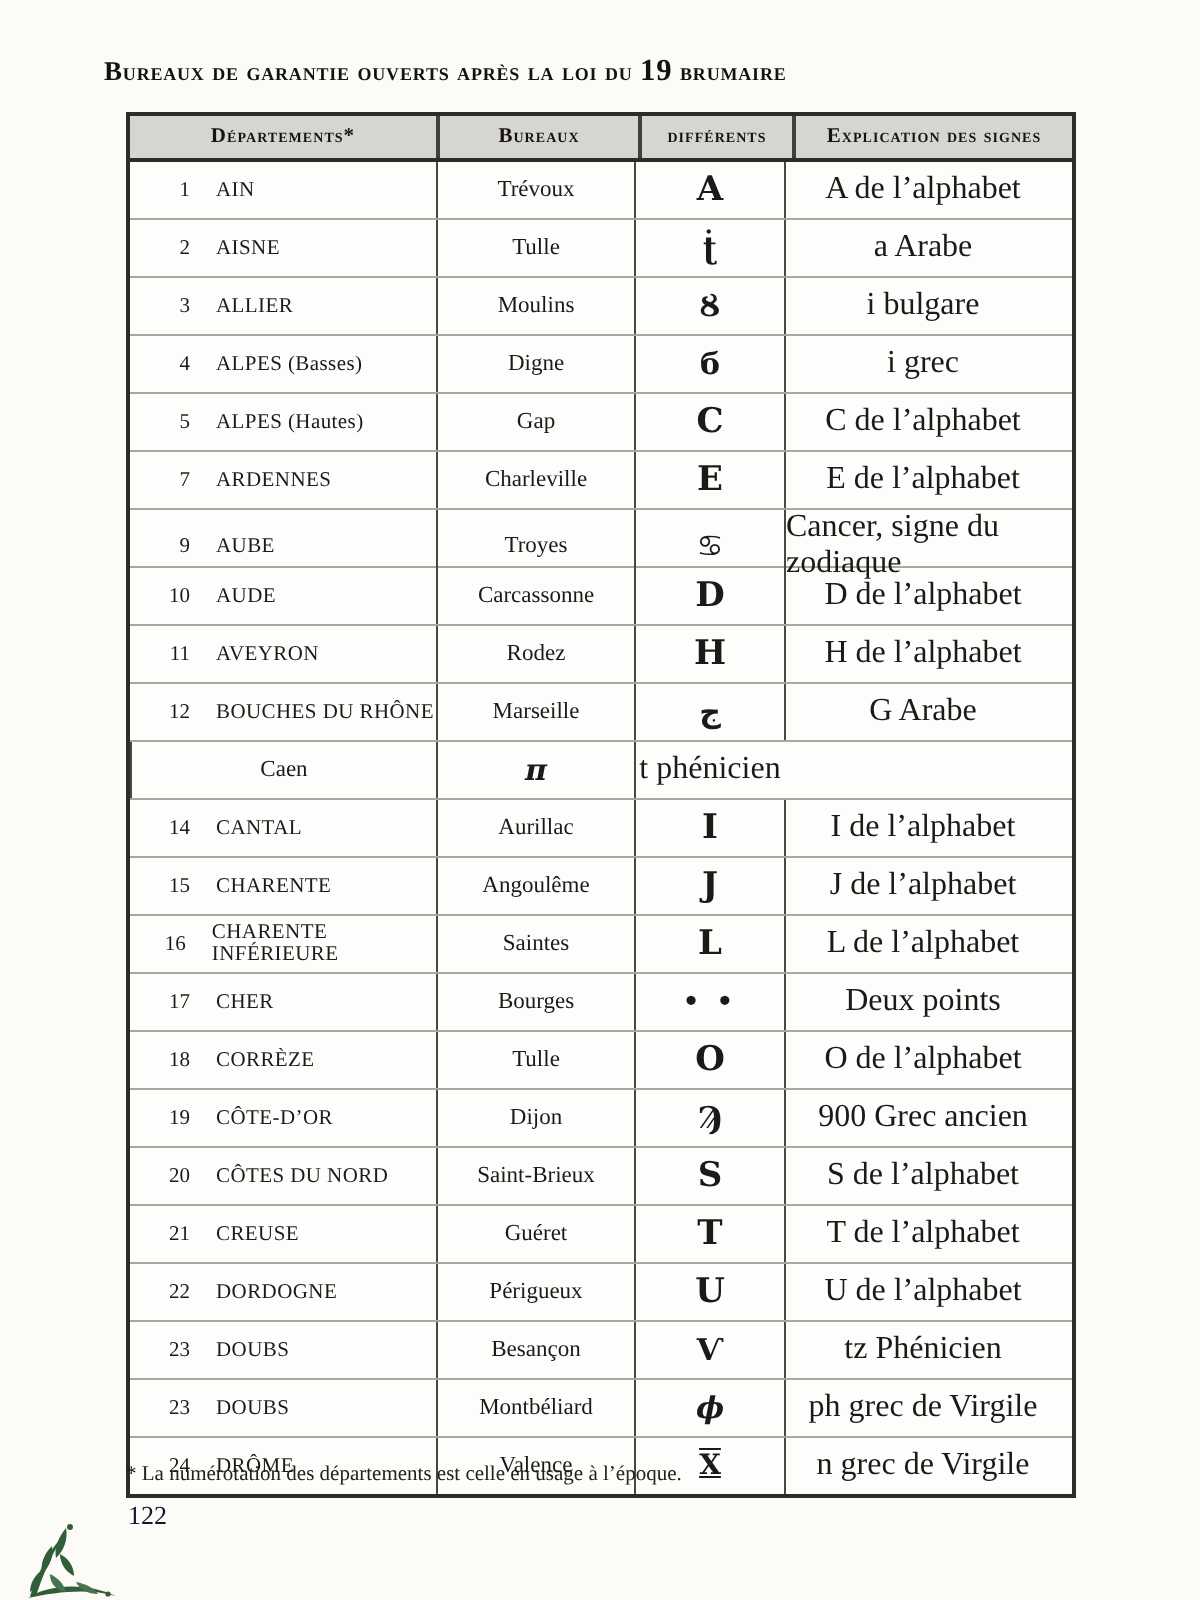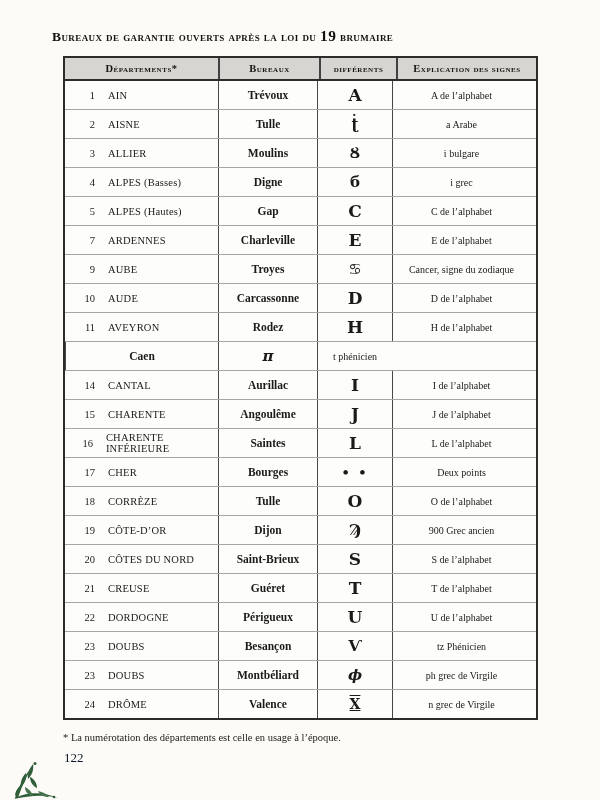"Trévoux" .bur { font-weight: bold -> none }
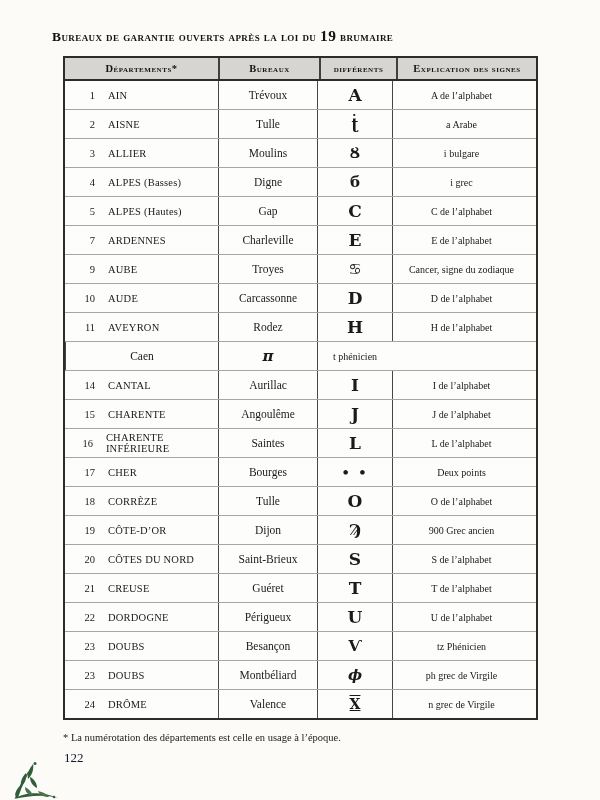"A de l’alphabet" .exp { font-size: 10px -> 16px }
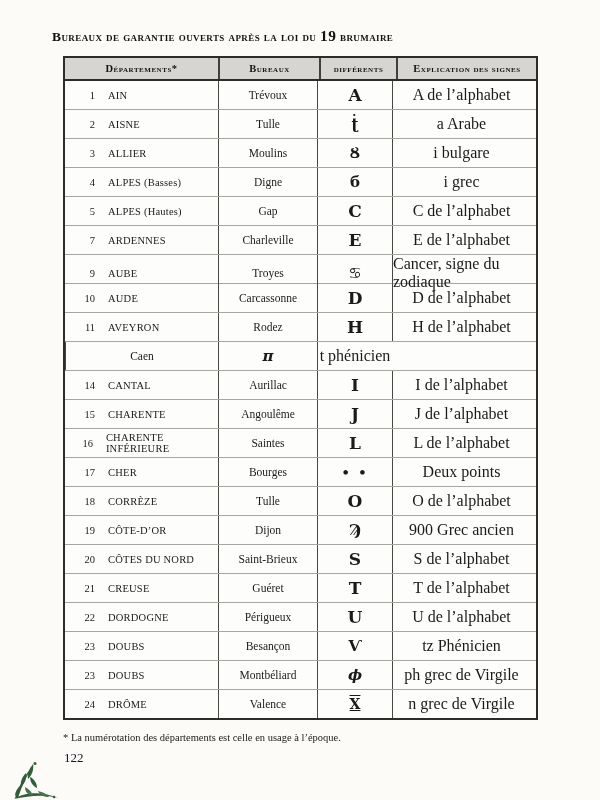"12" div.trow { html: none -> <div> <div> <span>12</span> <span>BOUCHES DU RHÔNE</span> </div> <div> <span>Marseille</span> </div> <div> <span>ج</span> </div> <div> <span>G Arabe</span> </div> </div> }
